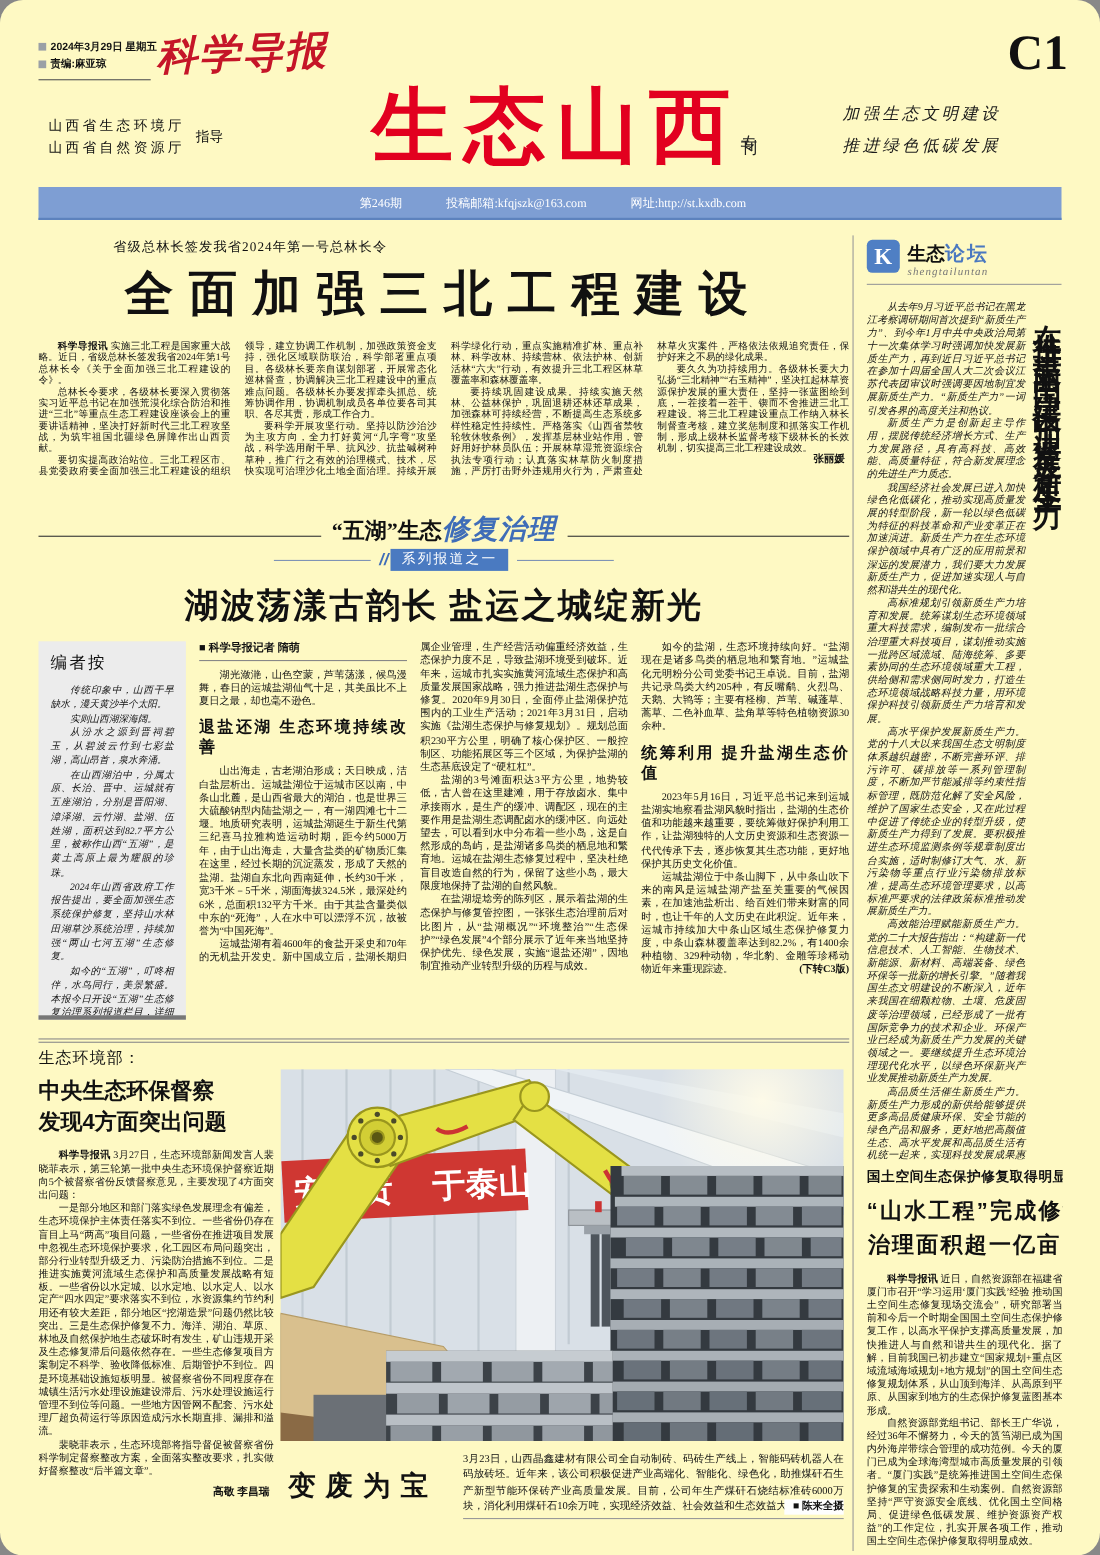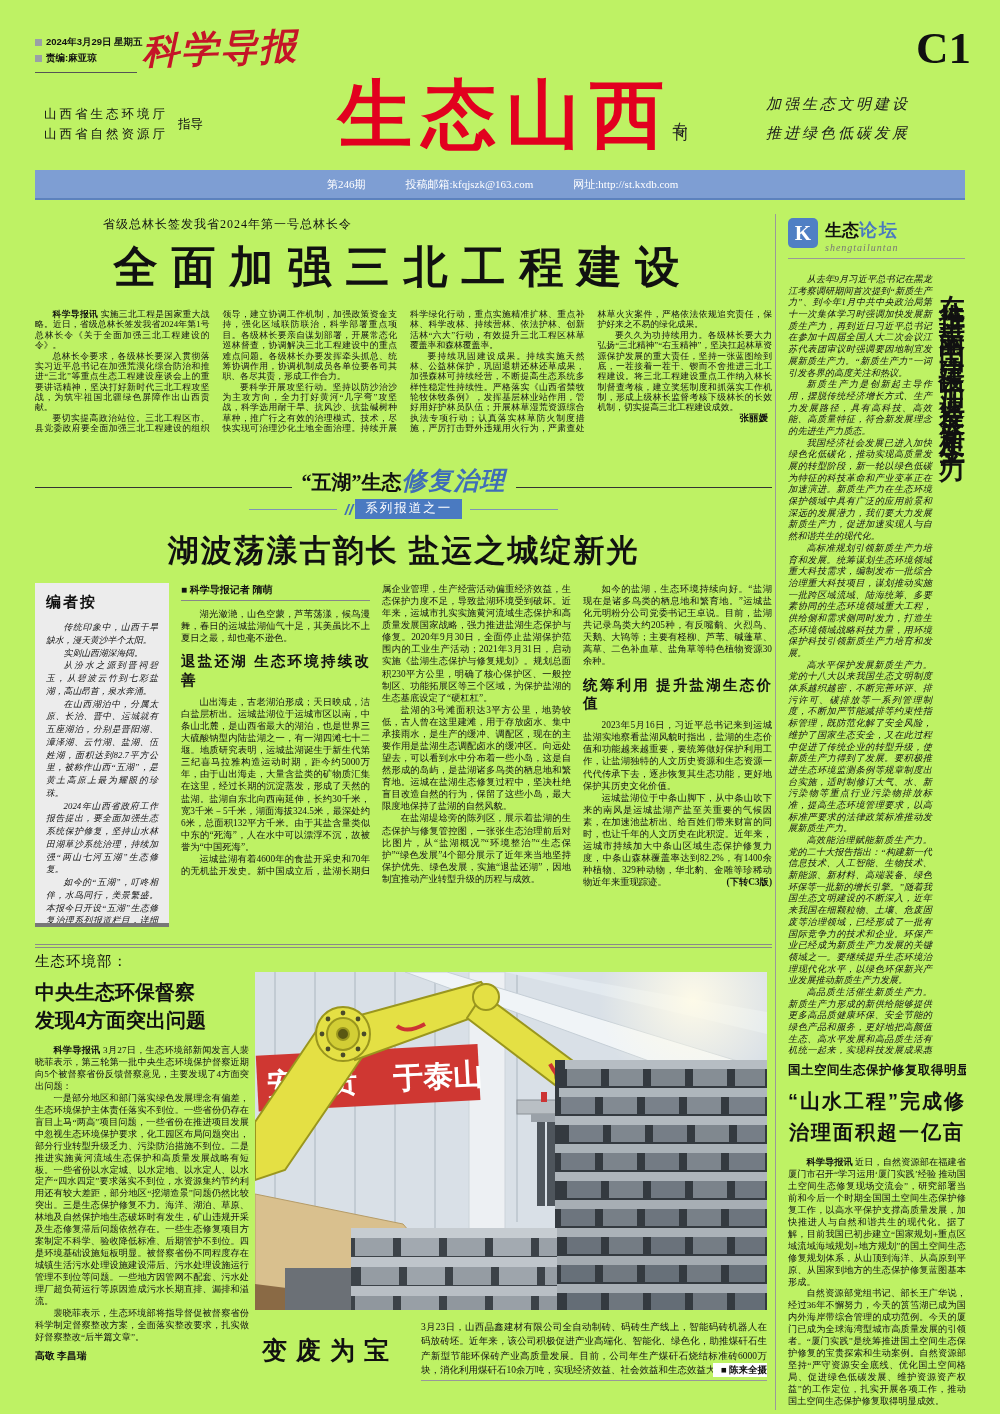"2024年3月29日 星期五" .page { background: #bef264 -> #fef9c3; border-radius: none -> 21px }
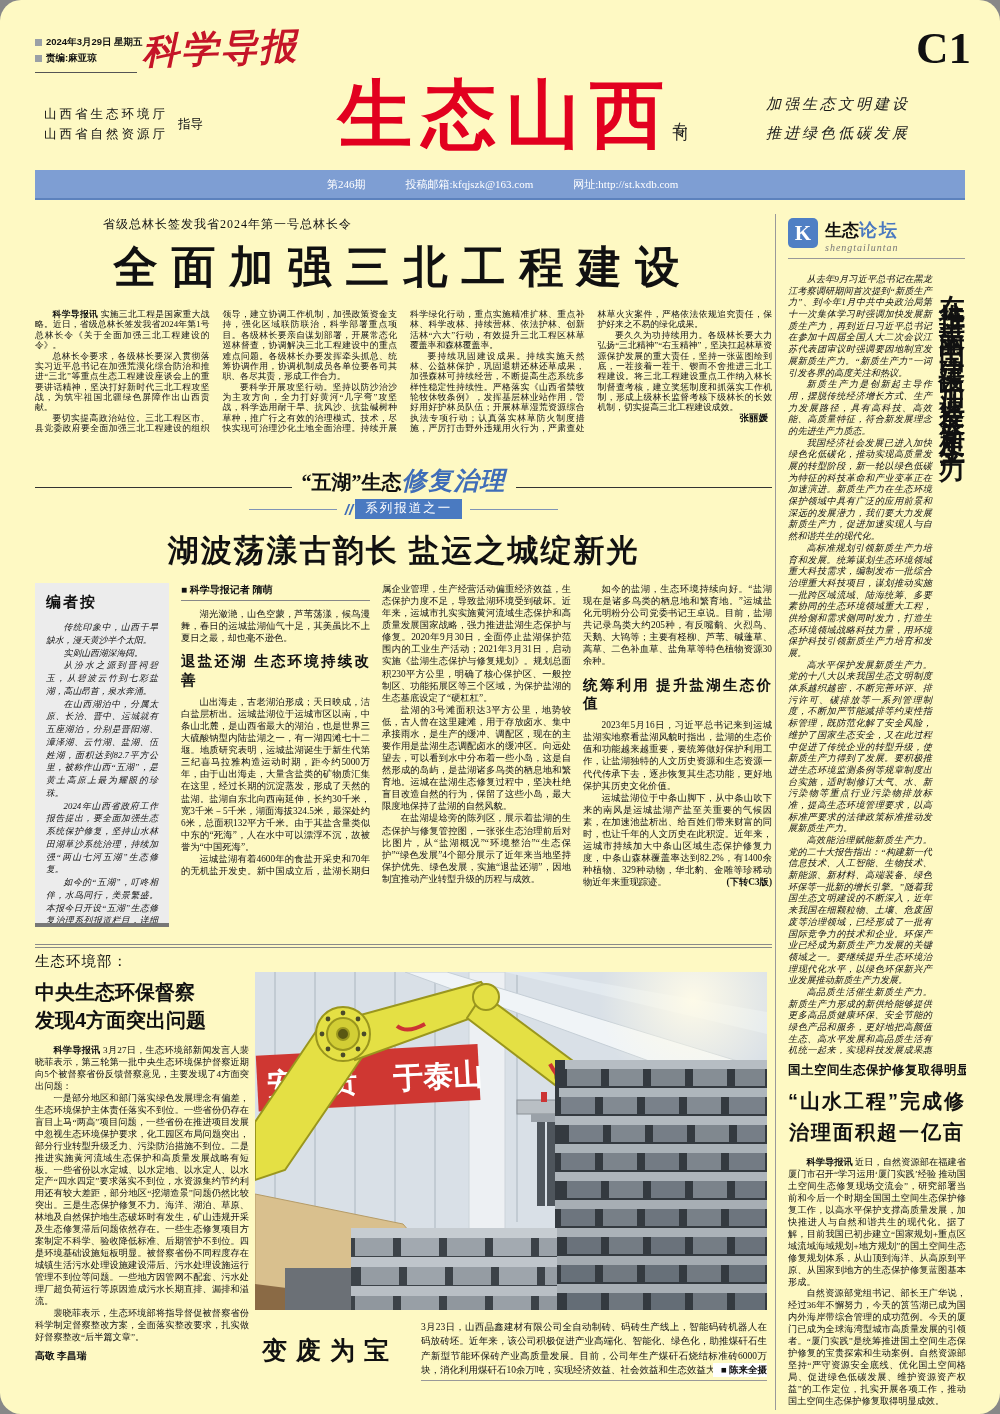"编者按" .en-title { font-weight: bold -> normal }
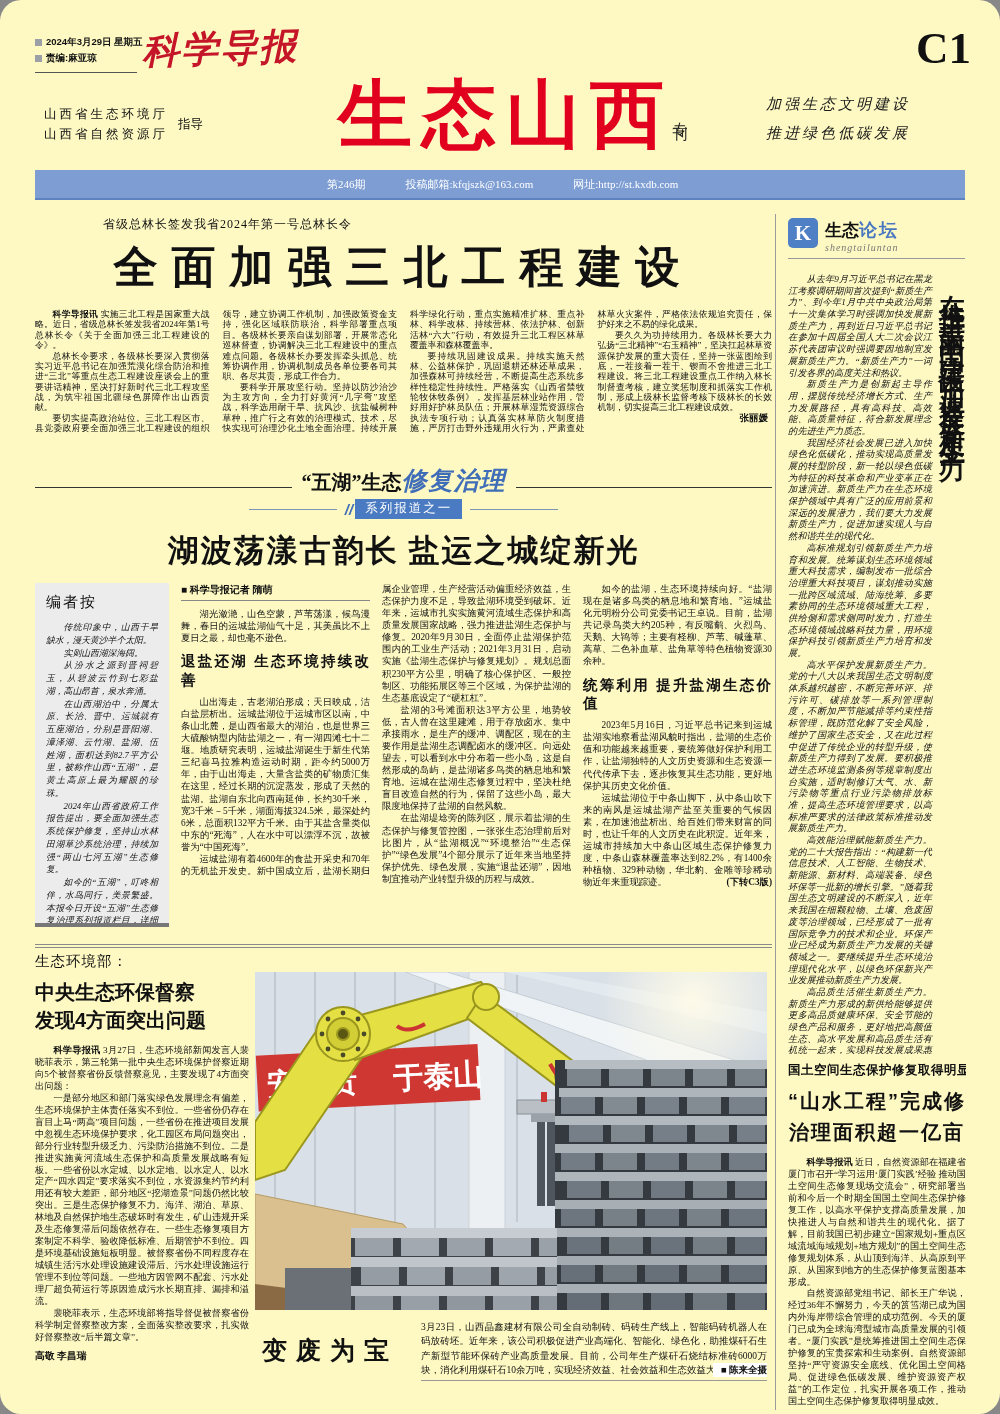"高敬 李昌瑞" .authors { text-align: none -> right }
